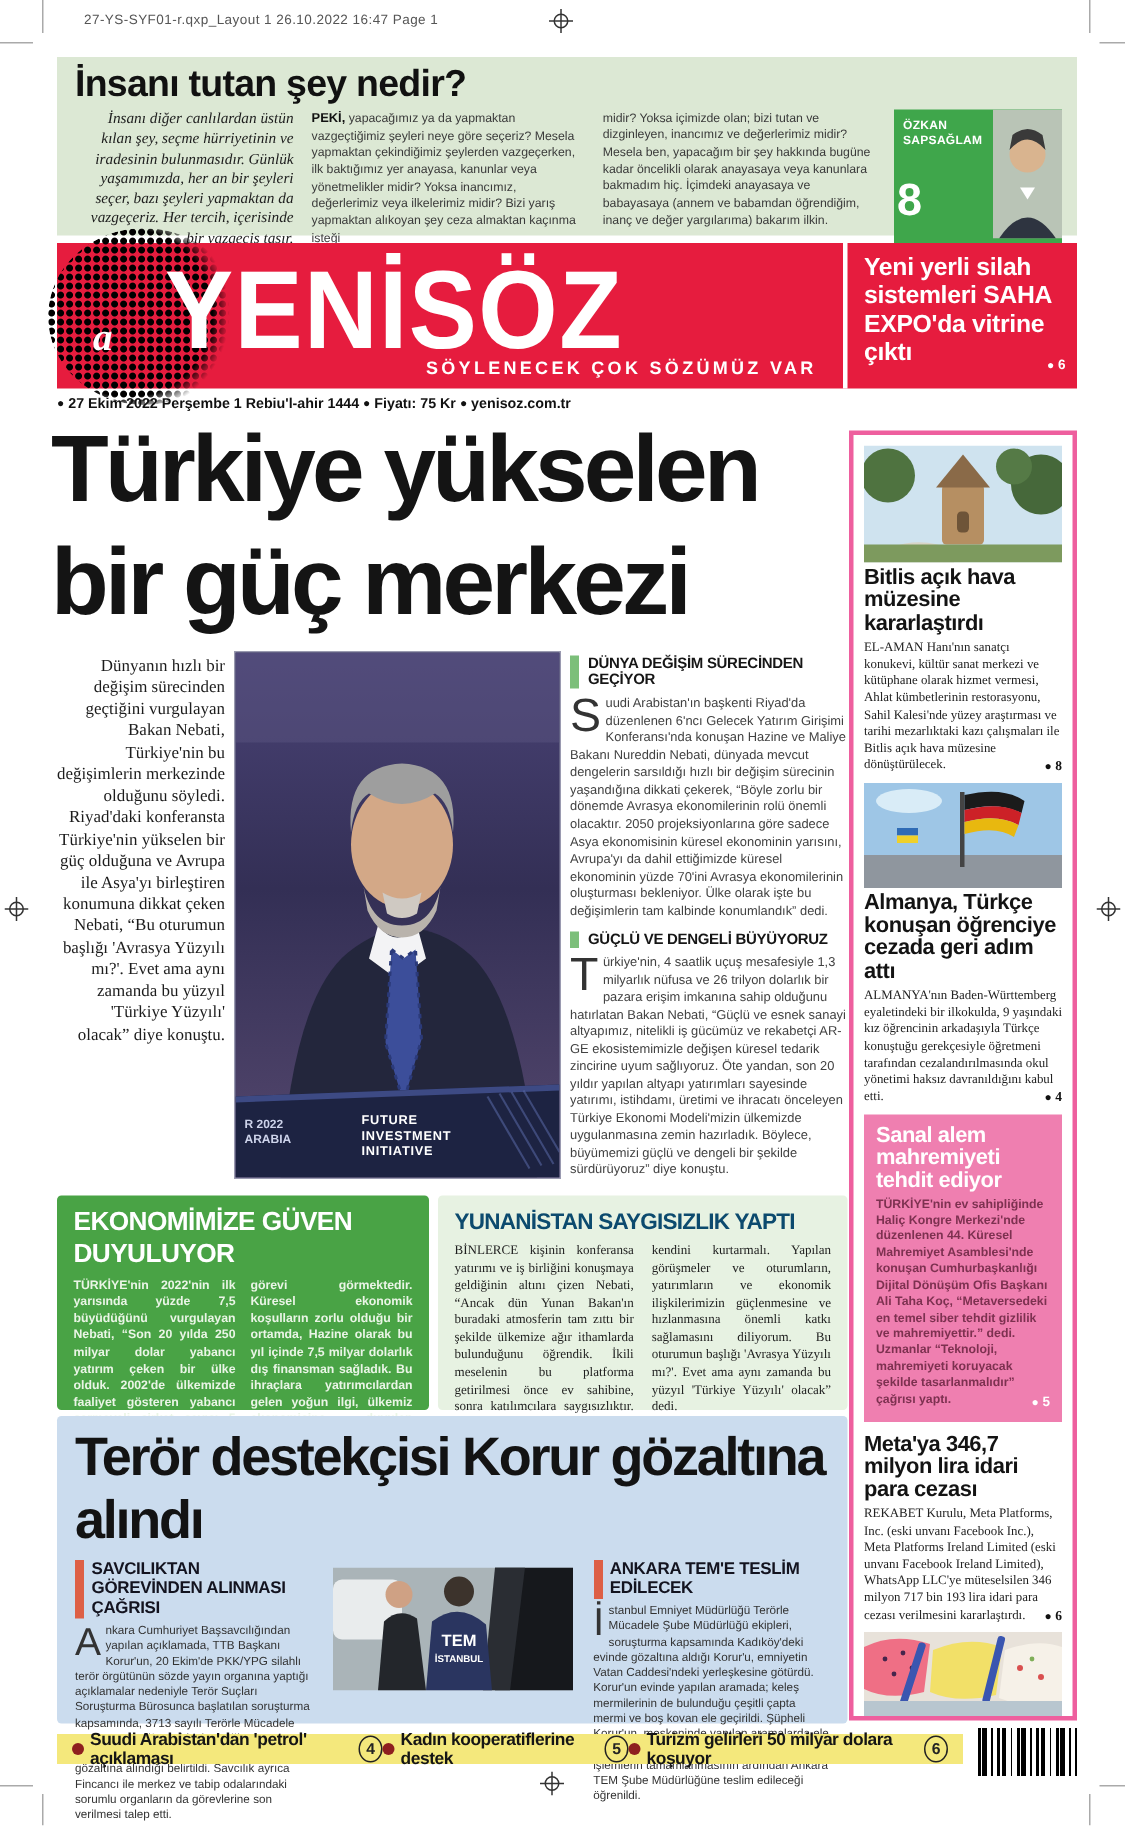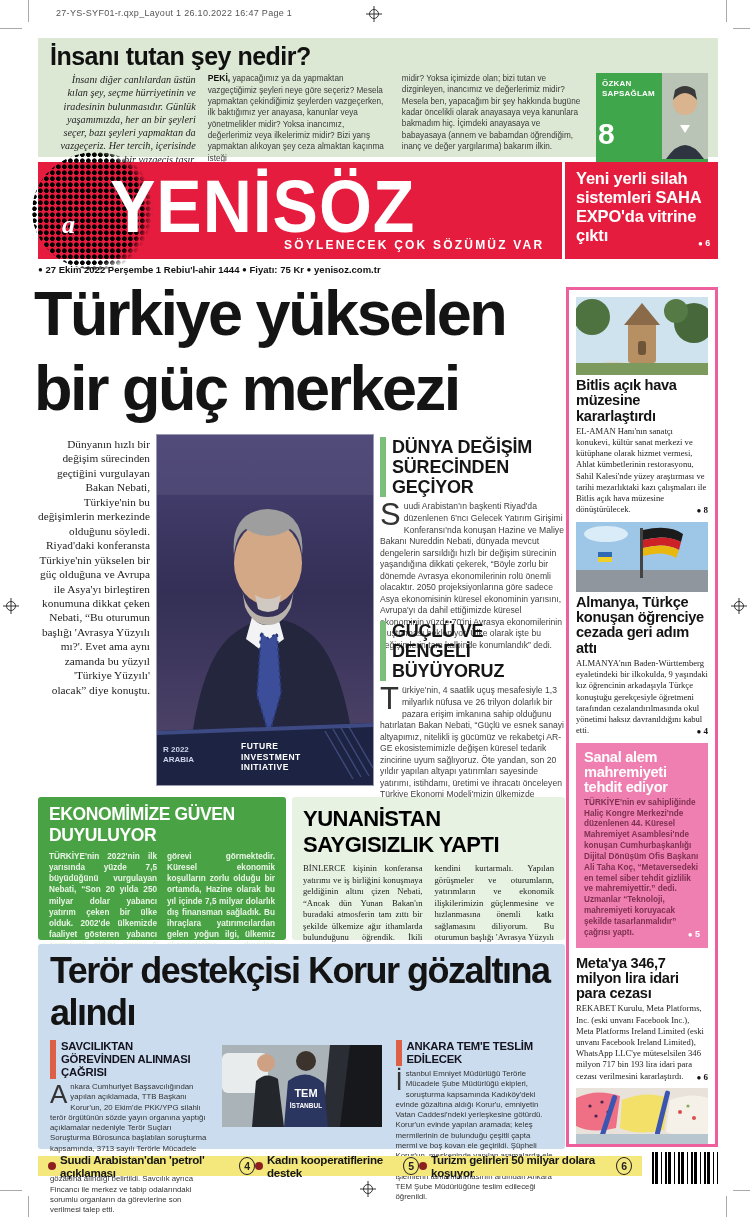"DÜNYA DEĞİŞİM SÜRECİNDEN GEÇİYOR" .sechead h3 { font-size: 18px -> 10px }
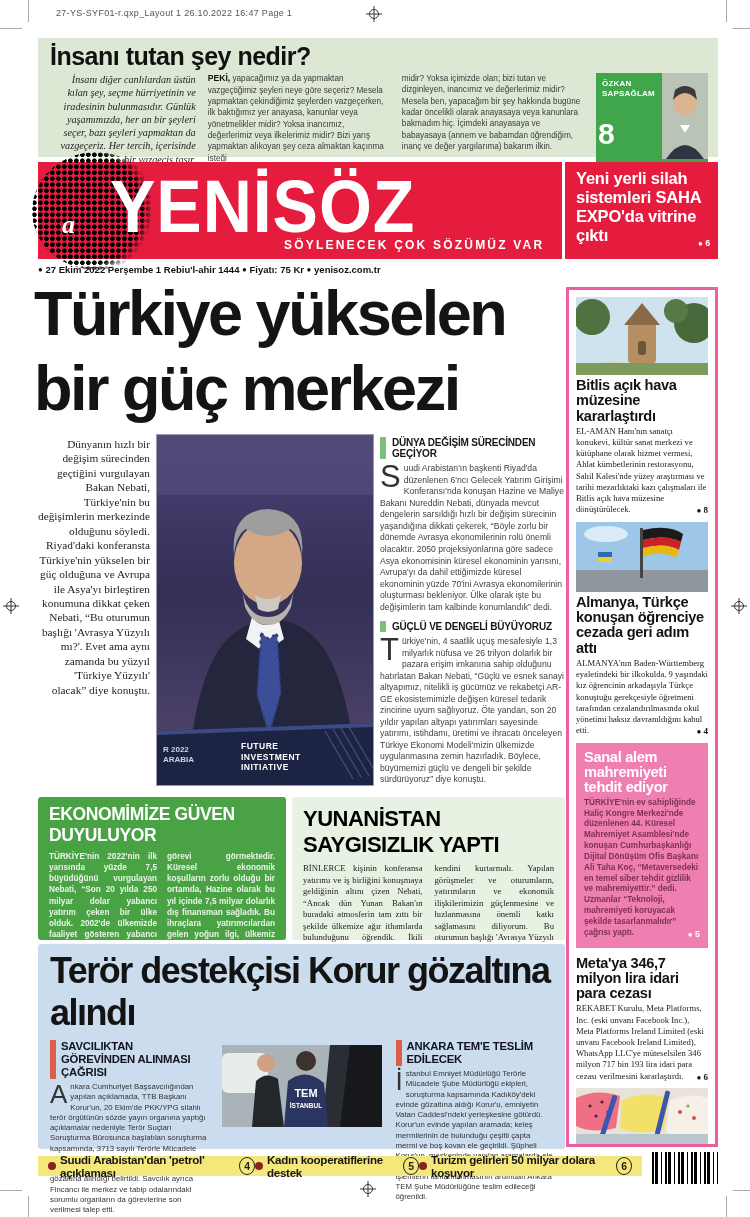"YUNANİSTAN SAYGISIZLIK YAPTI" .greecebox h2 { color: #000000 -> #0c4a6e; font-size: 22px -> 15px }
